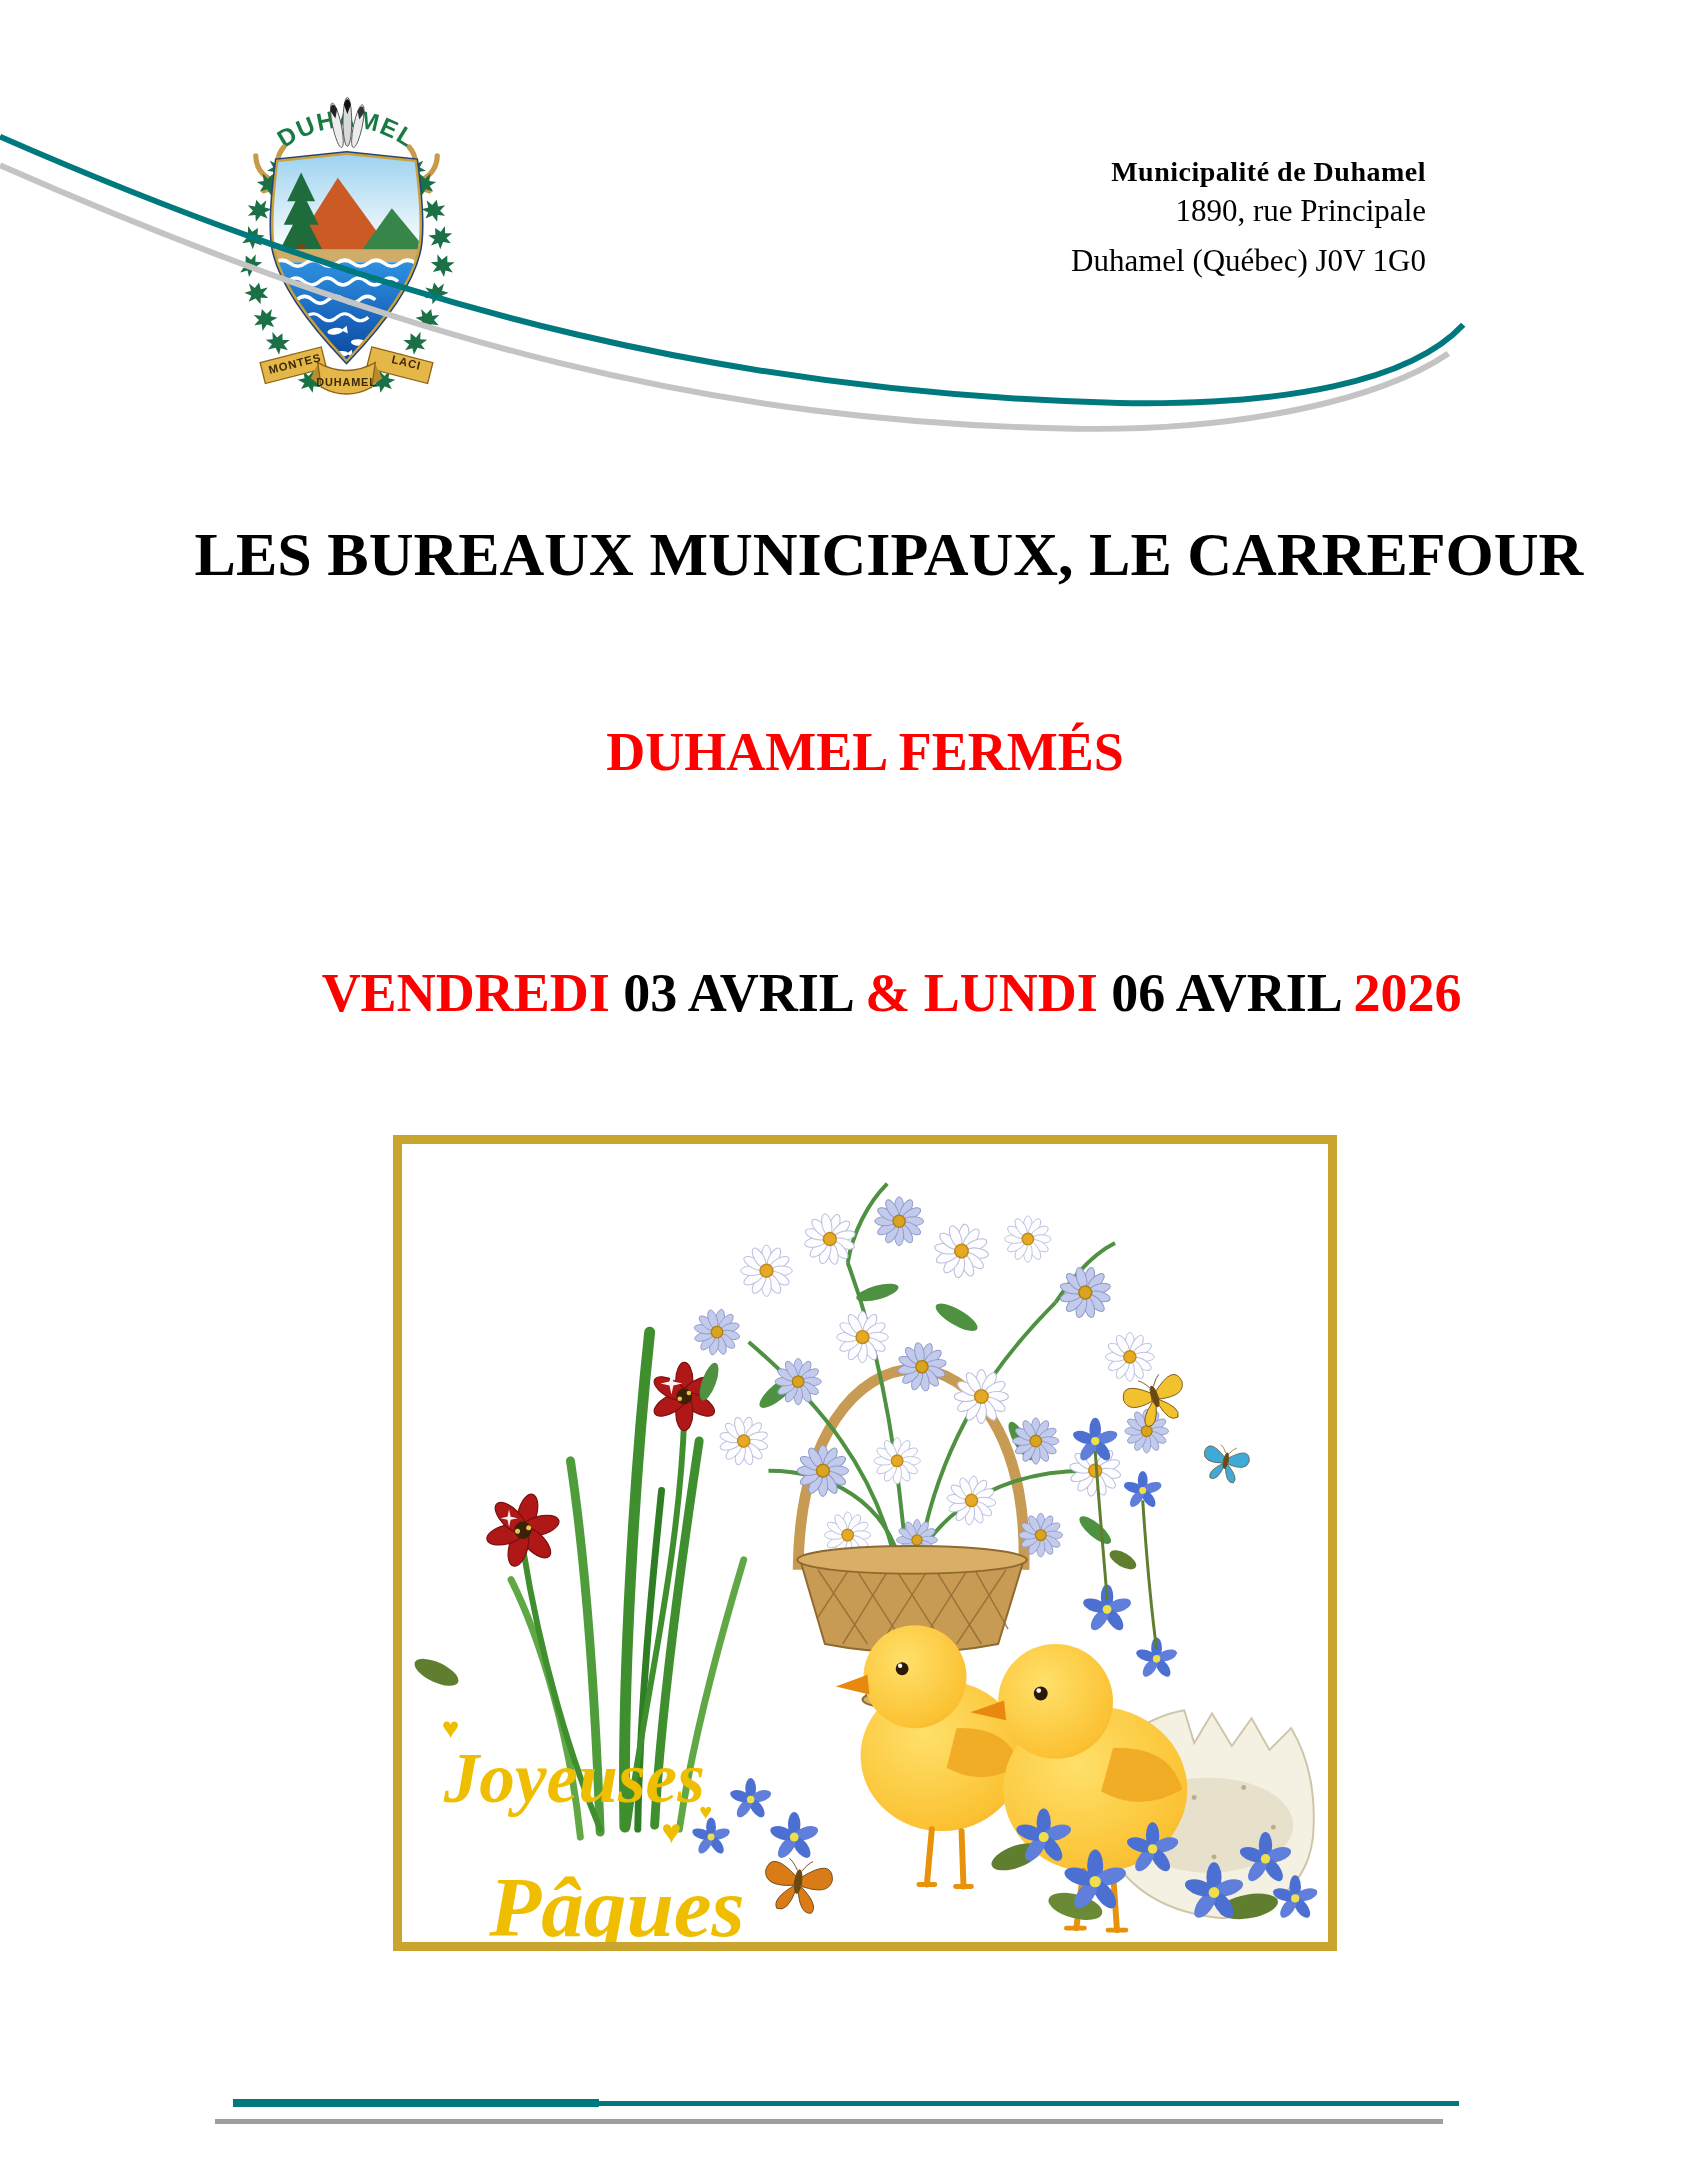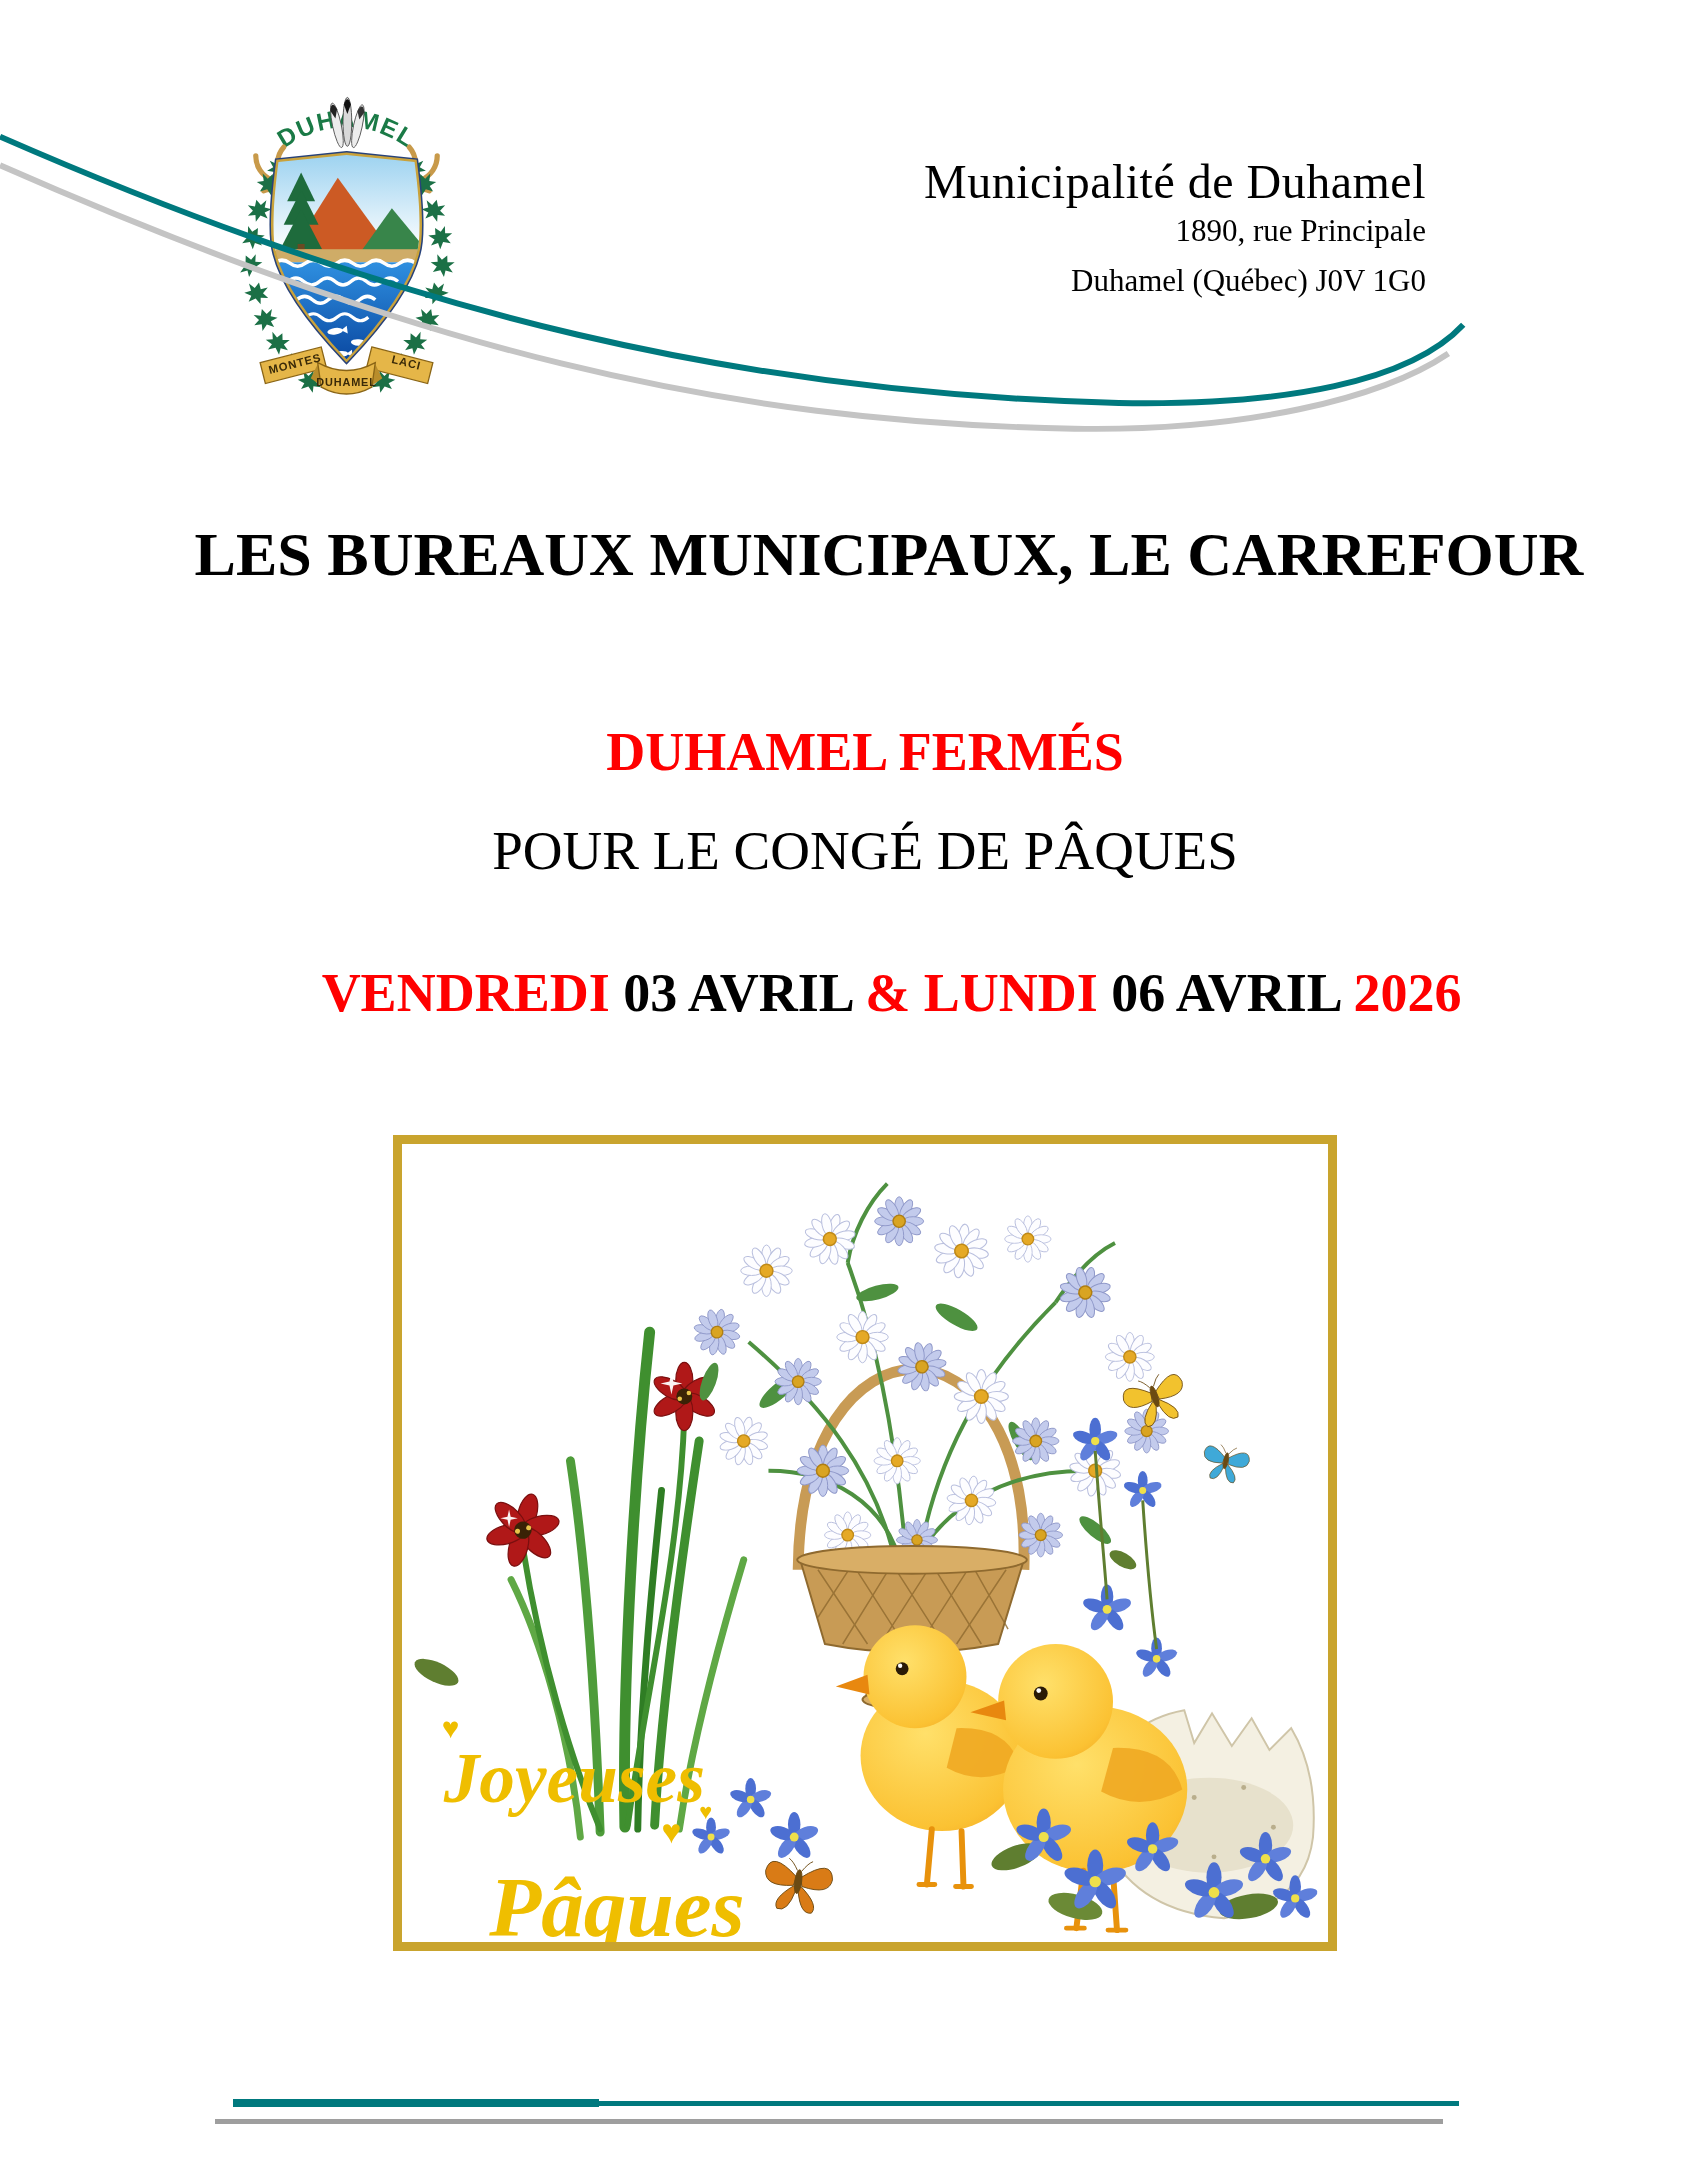"Municipalité de Duhamel" .hdr-title { font-size: 48px -> 28px; font-weight: 400 -> 700 }
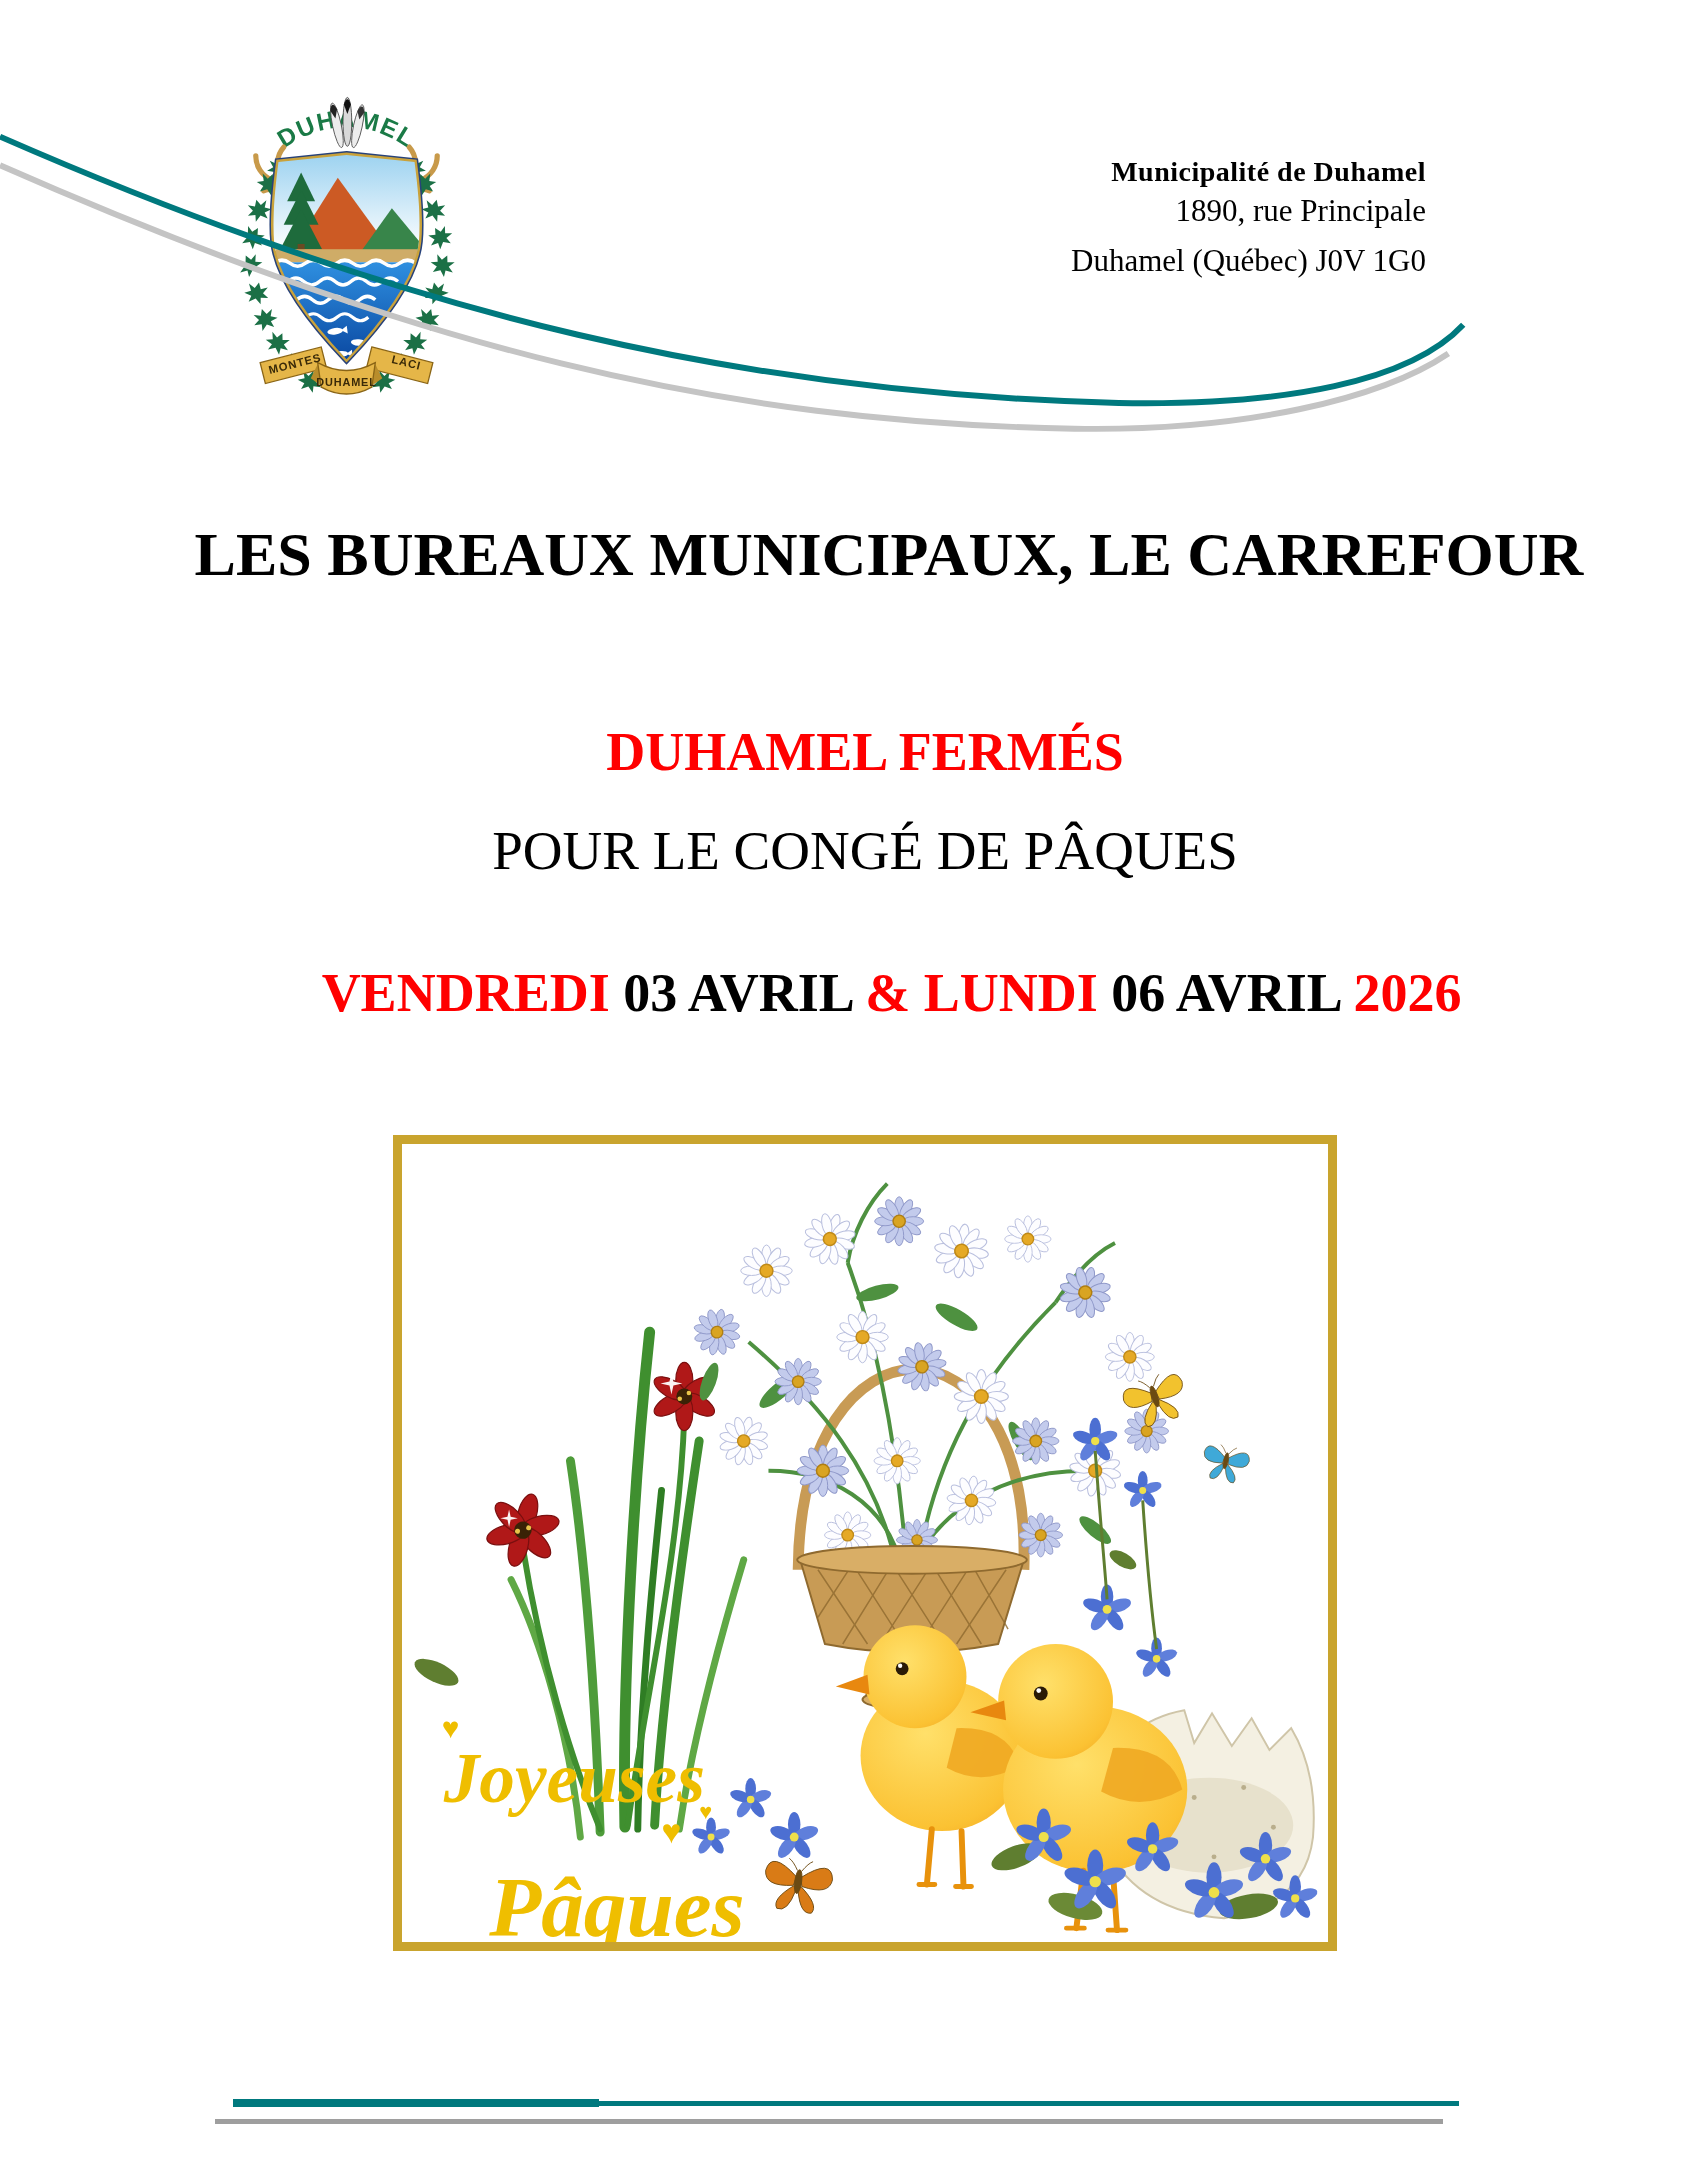"POUR LE CONGÉ DE PÂQUES" div.bline { html: <div>POUR LE CONGÉ DE PÂQUES</div> -> none }
